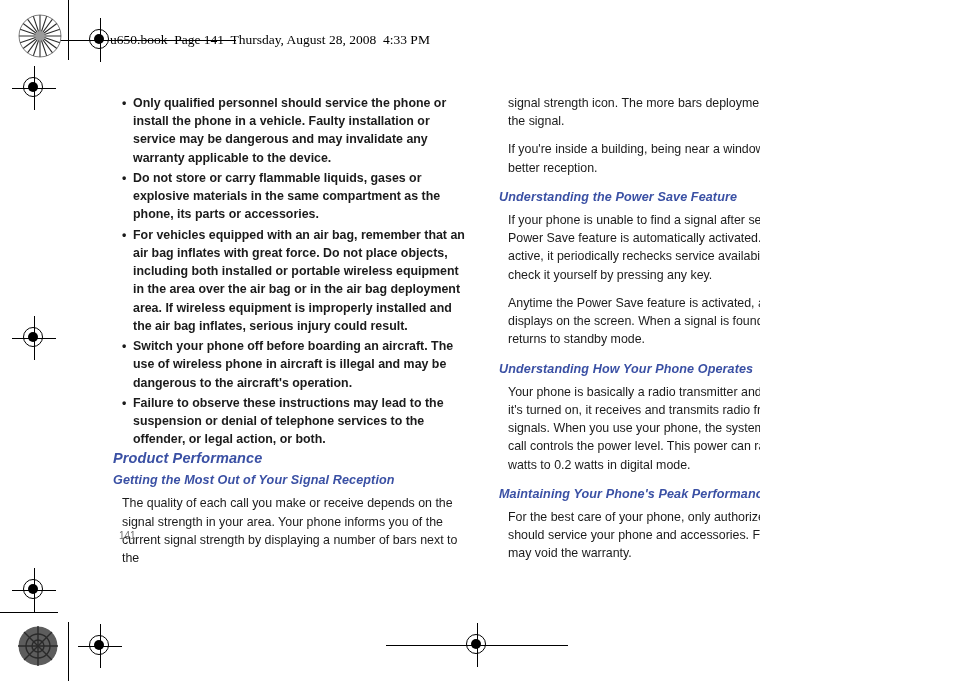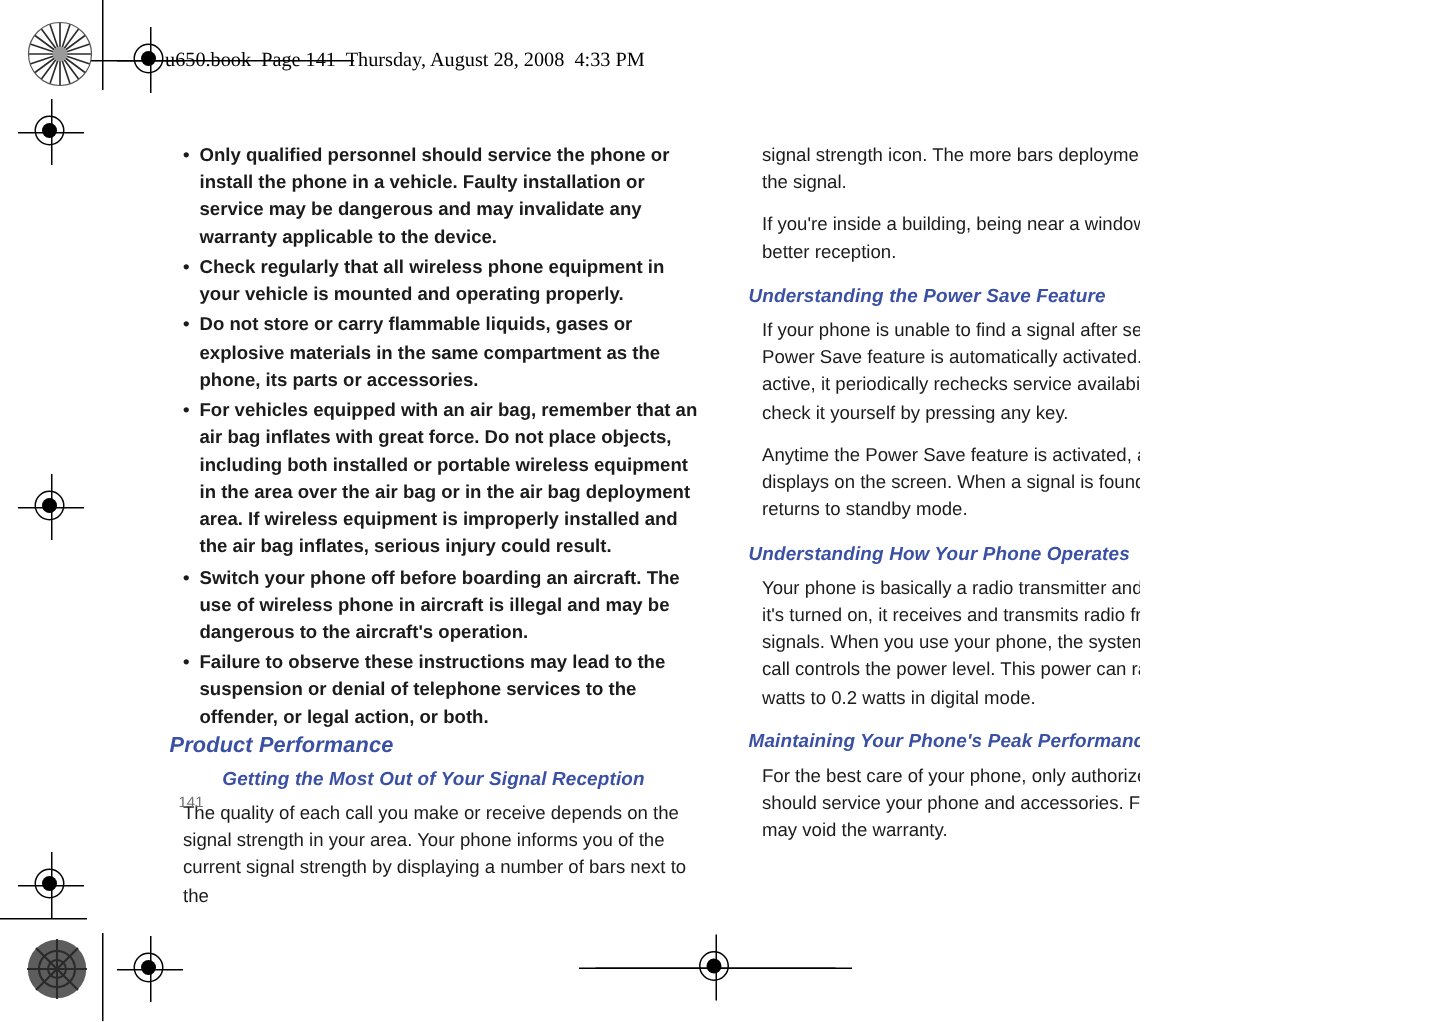"Check regularly that all wireless" li { html: <li>Check regularly that all wireless phone equipment in your vehicle is mounted and operating properly.</li> -> none }
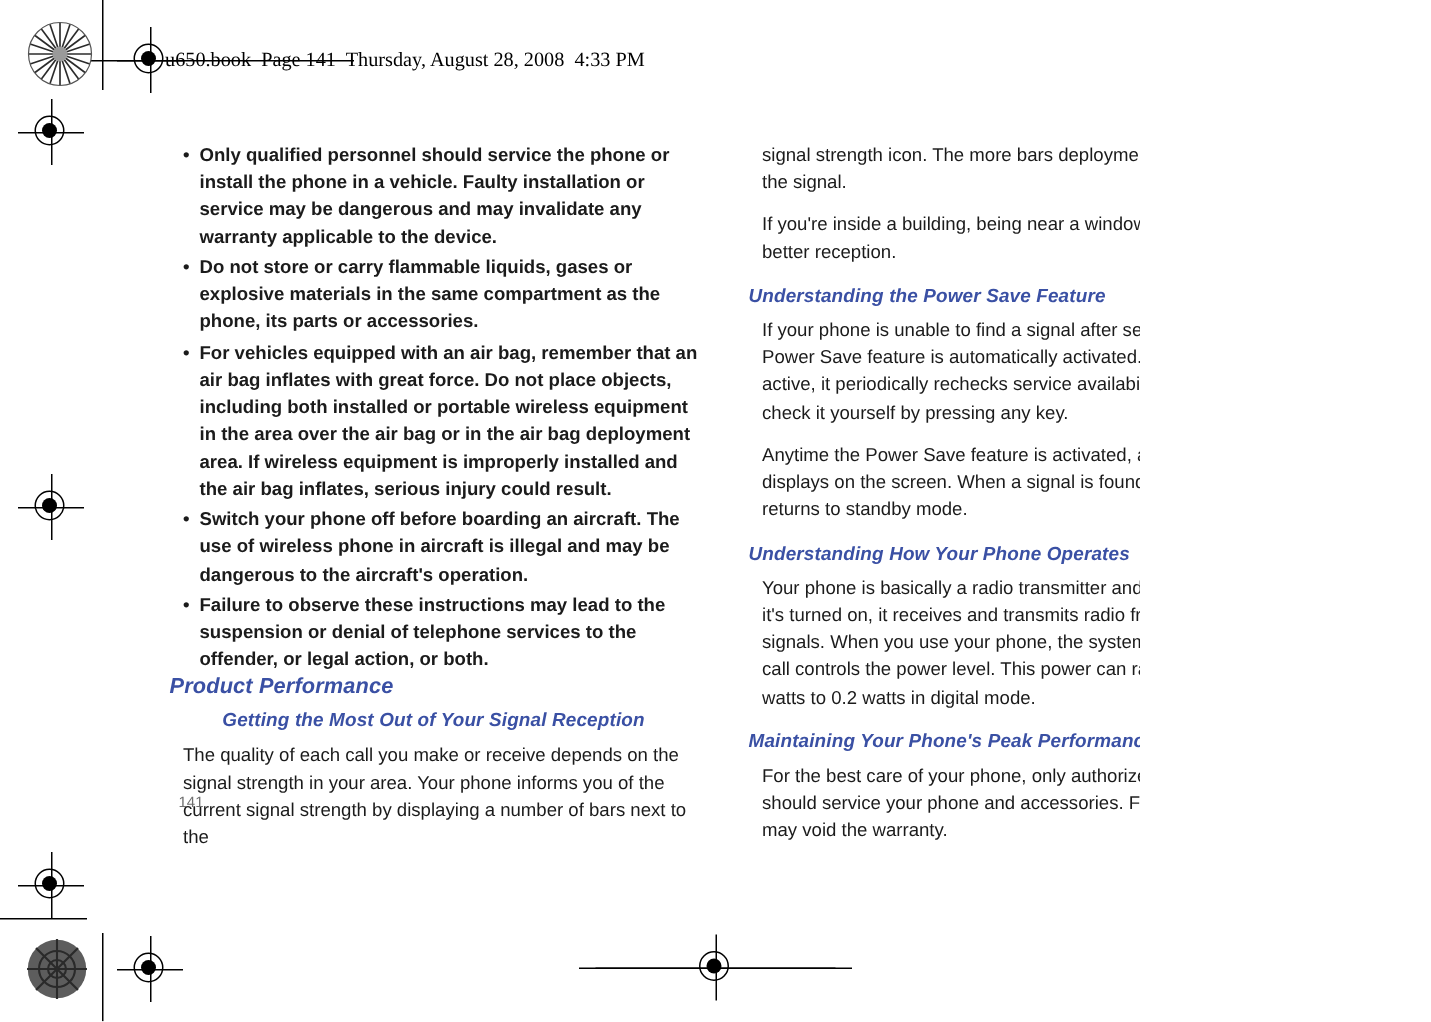"Getting the Most Out of" h3.sub-head { text-align: center -> none }
